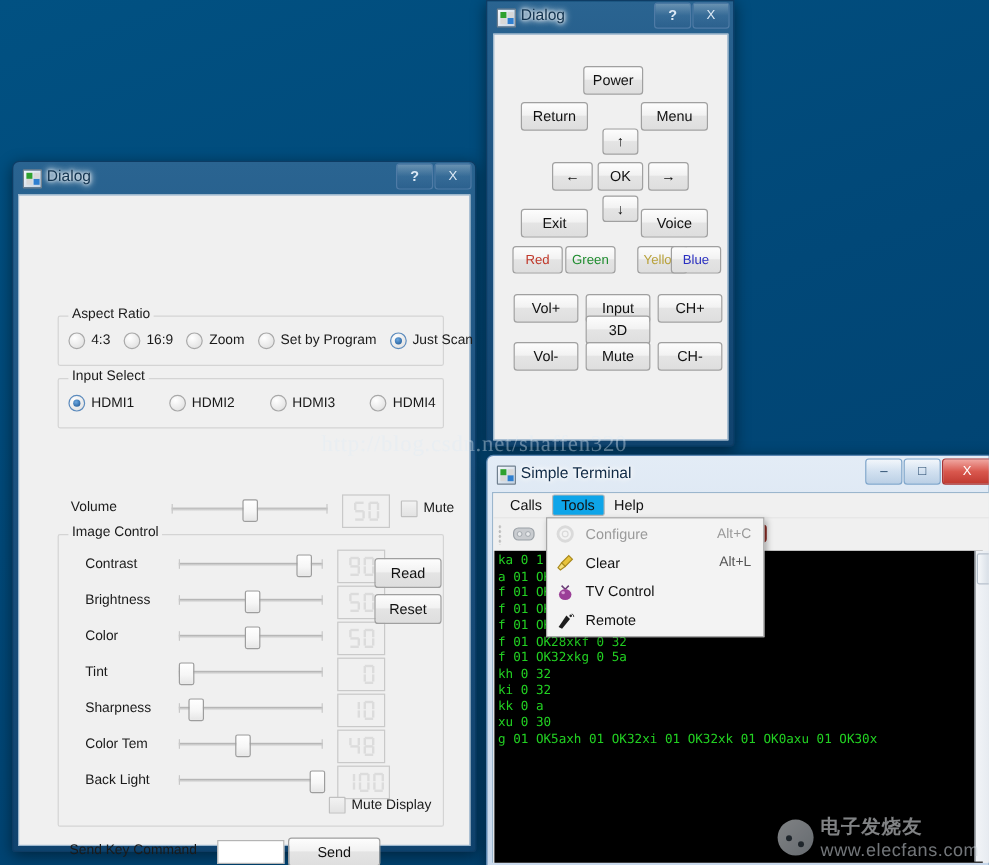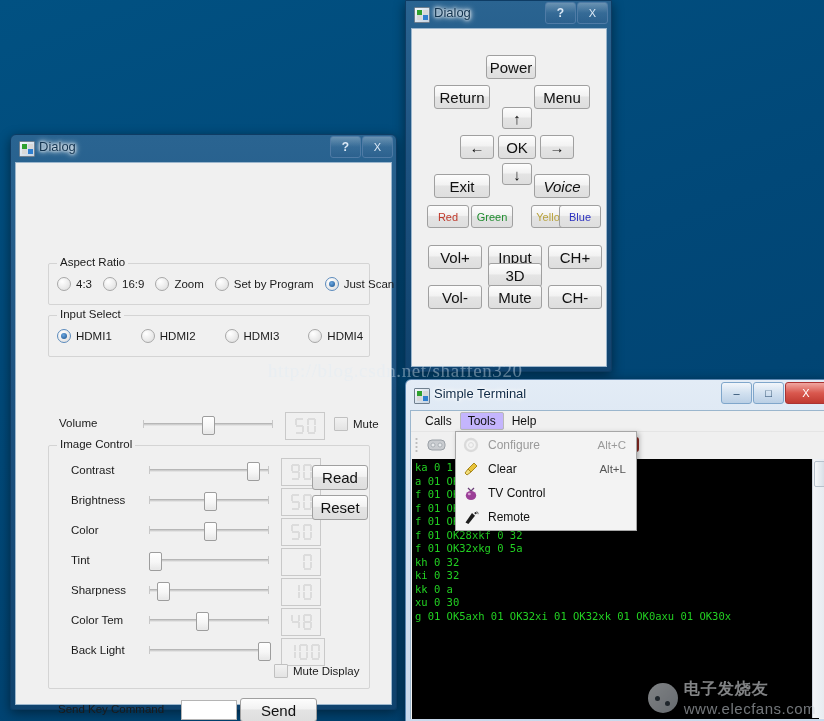"Power" .btn { font-size: 15px -> 12px }
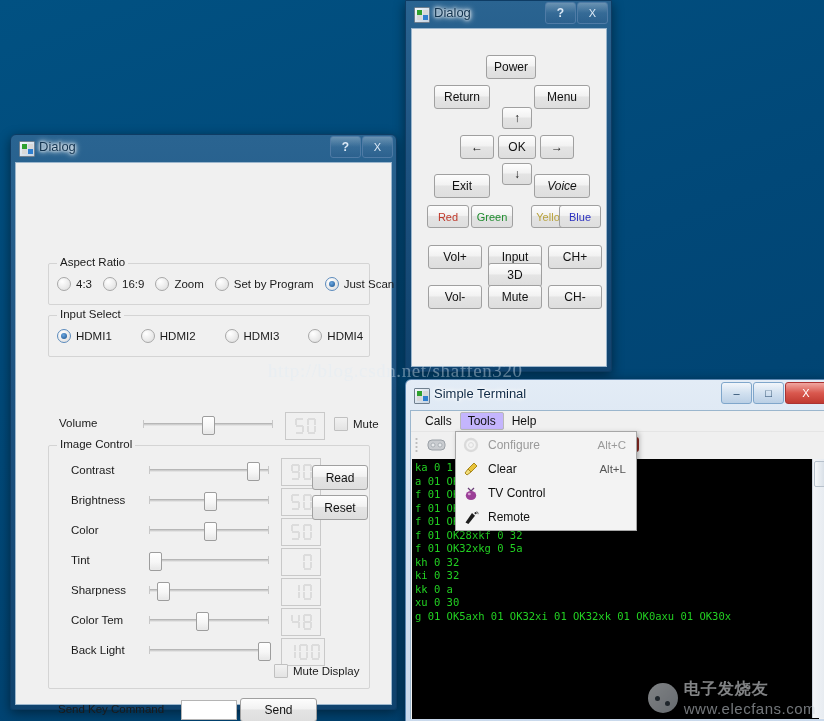"Voice" div.btn { font-style: italic -> none }
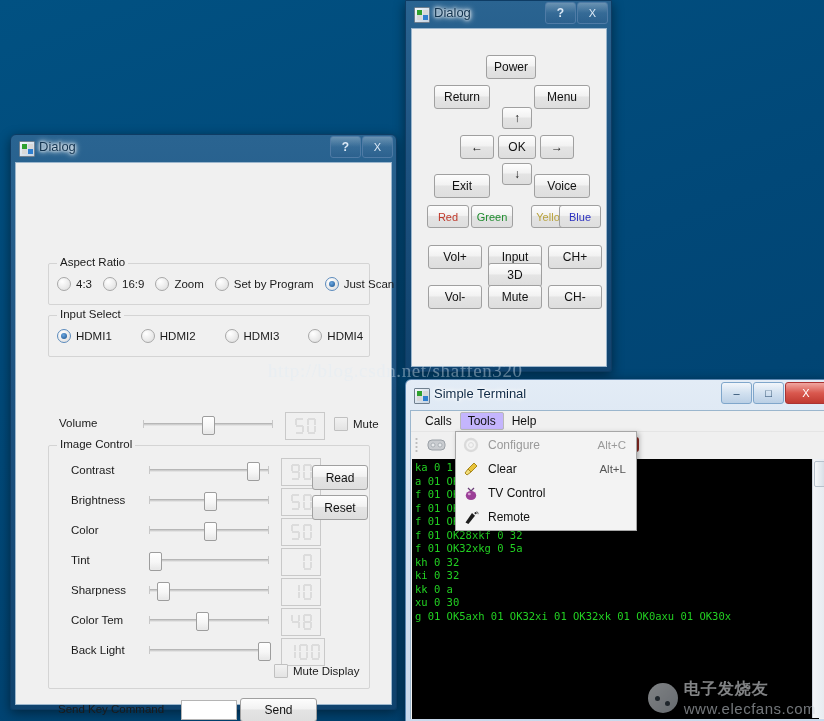"Tools" .menu-item.active { background: #c4b5fd -> #0ea5e9 }
